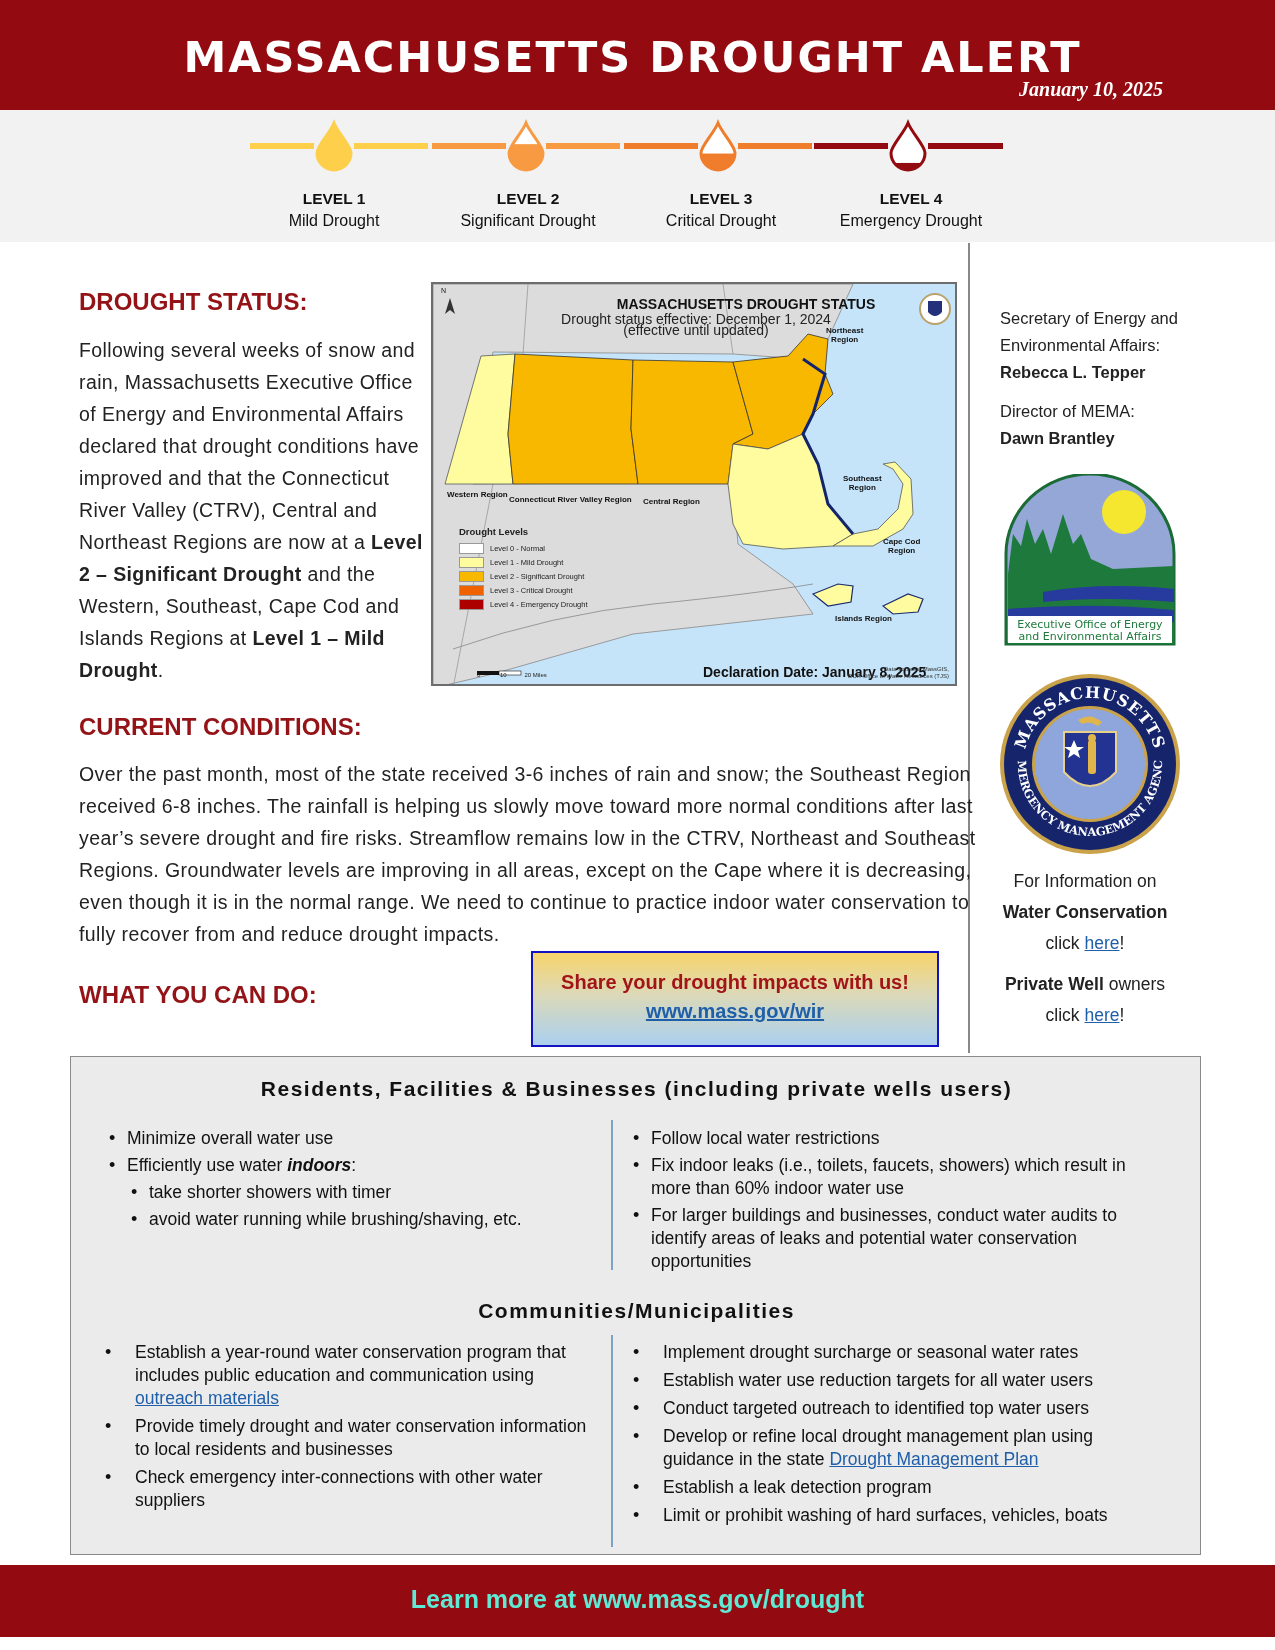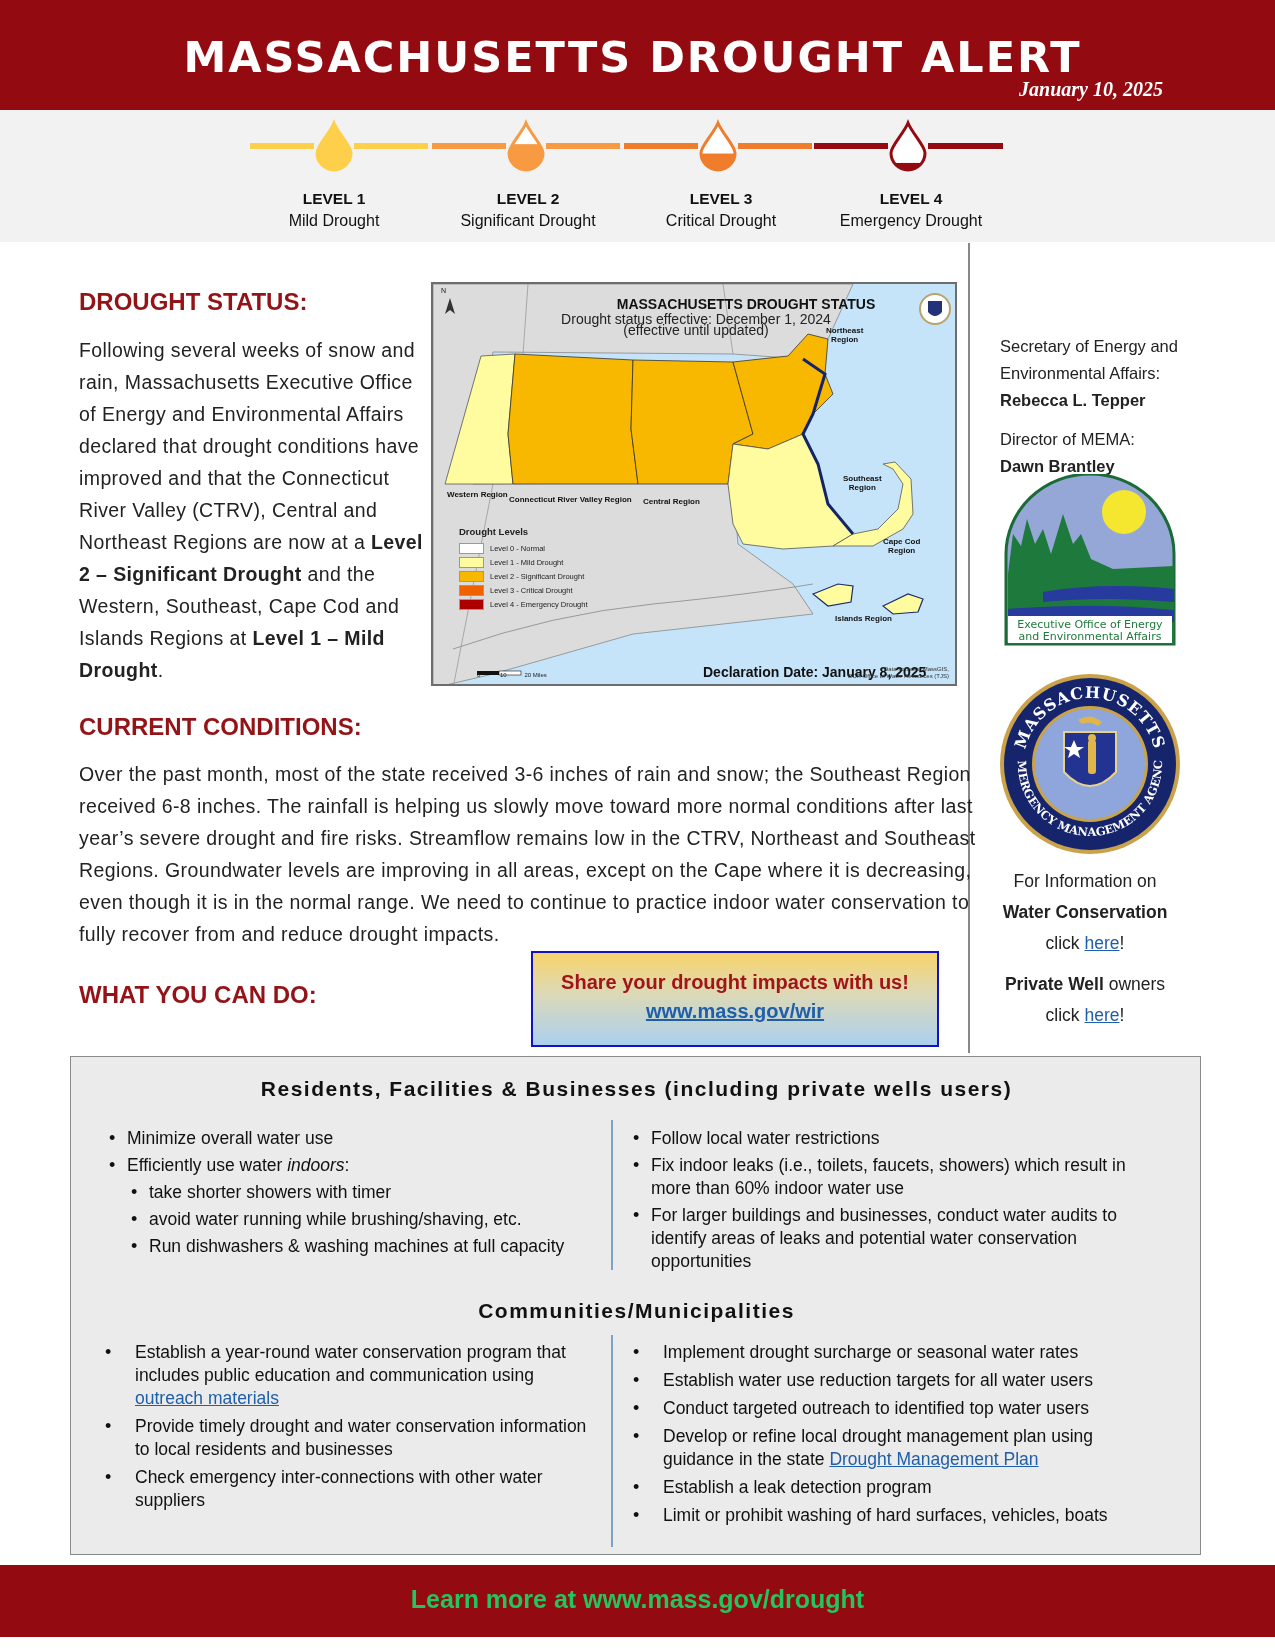"Secretary of Energy and" div.side-text { margin-top: 28px -> none }
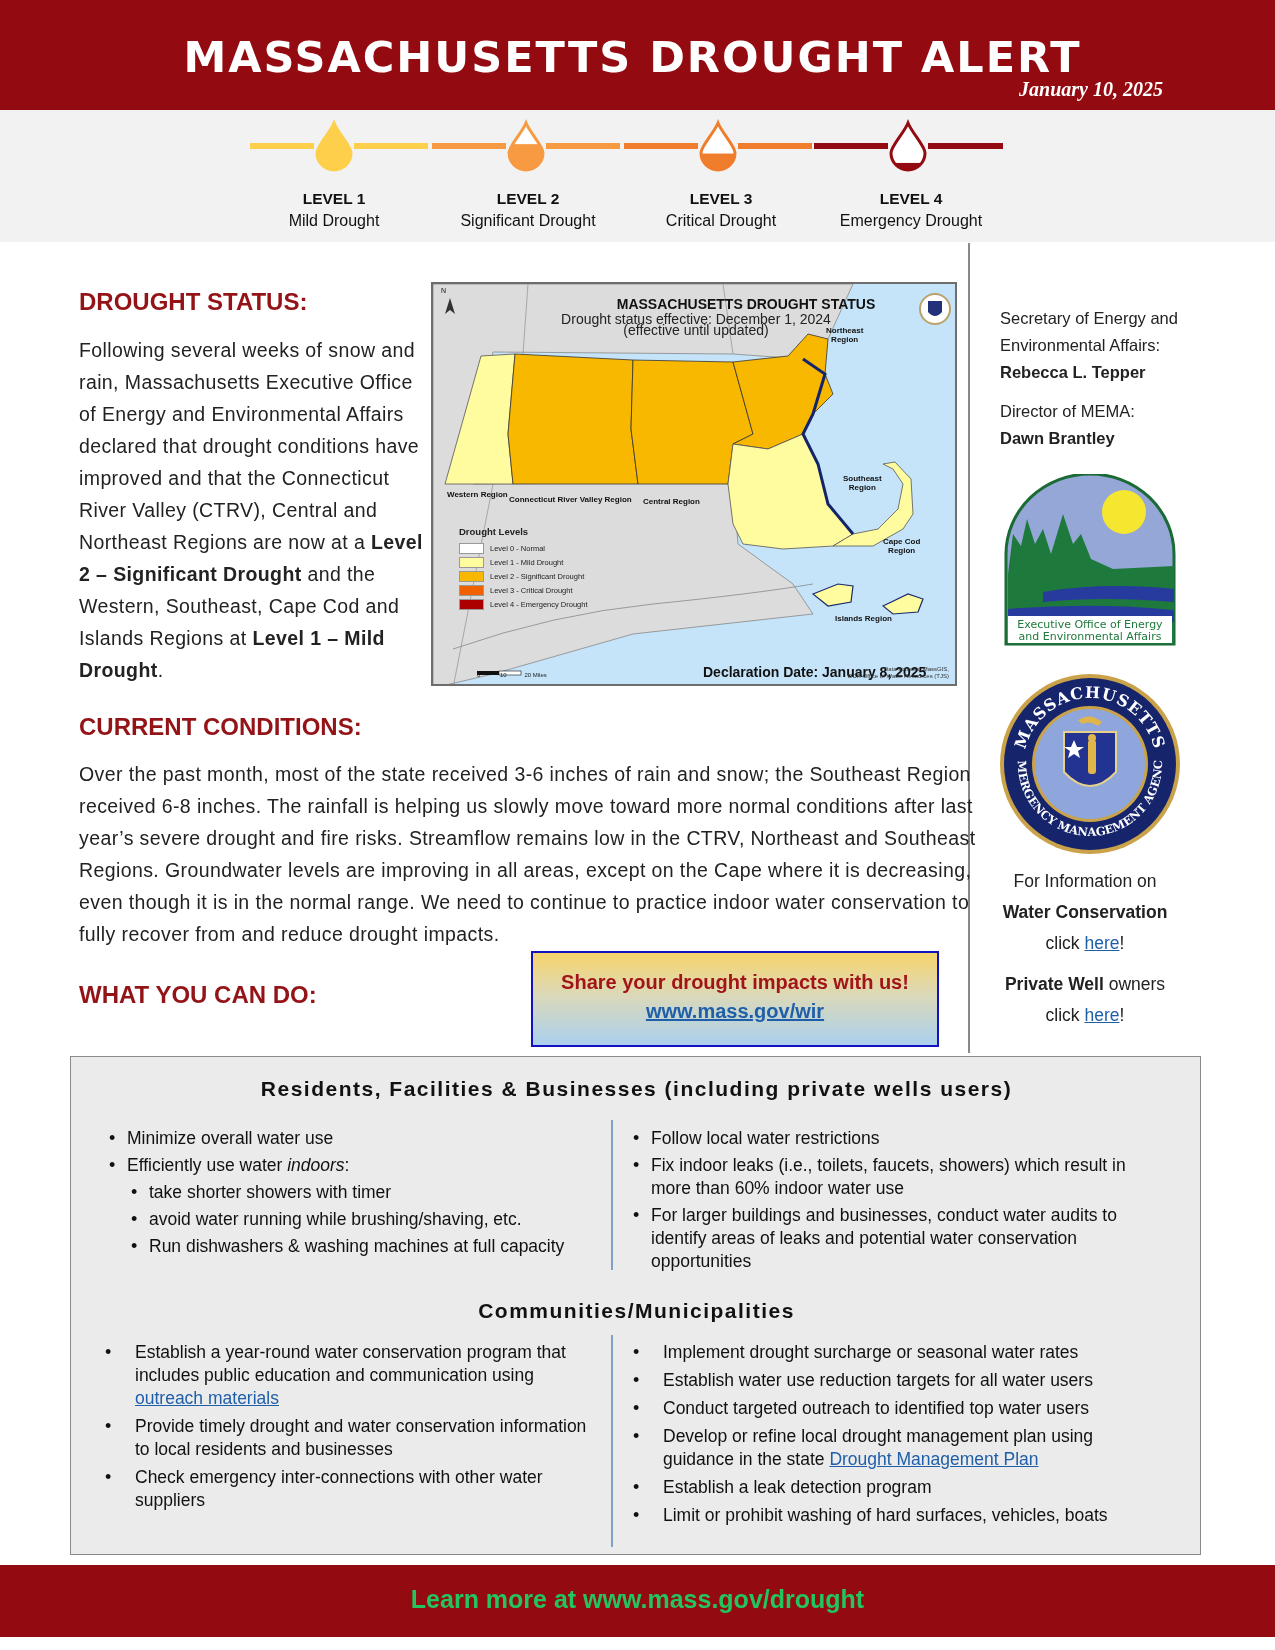"indoors" ul.blist i b, ul.blist b i { font-weight: normal -> bold }
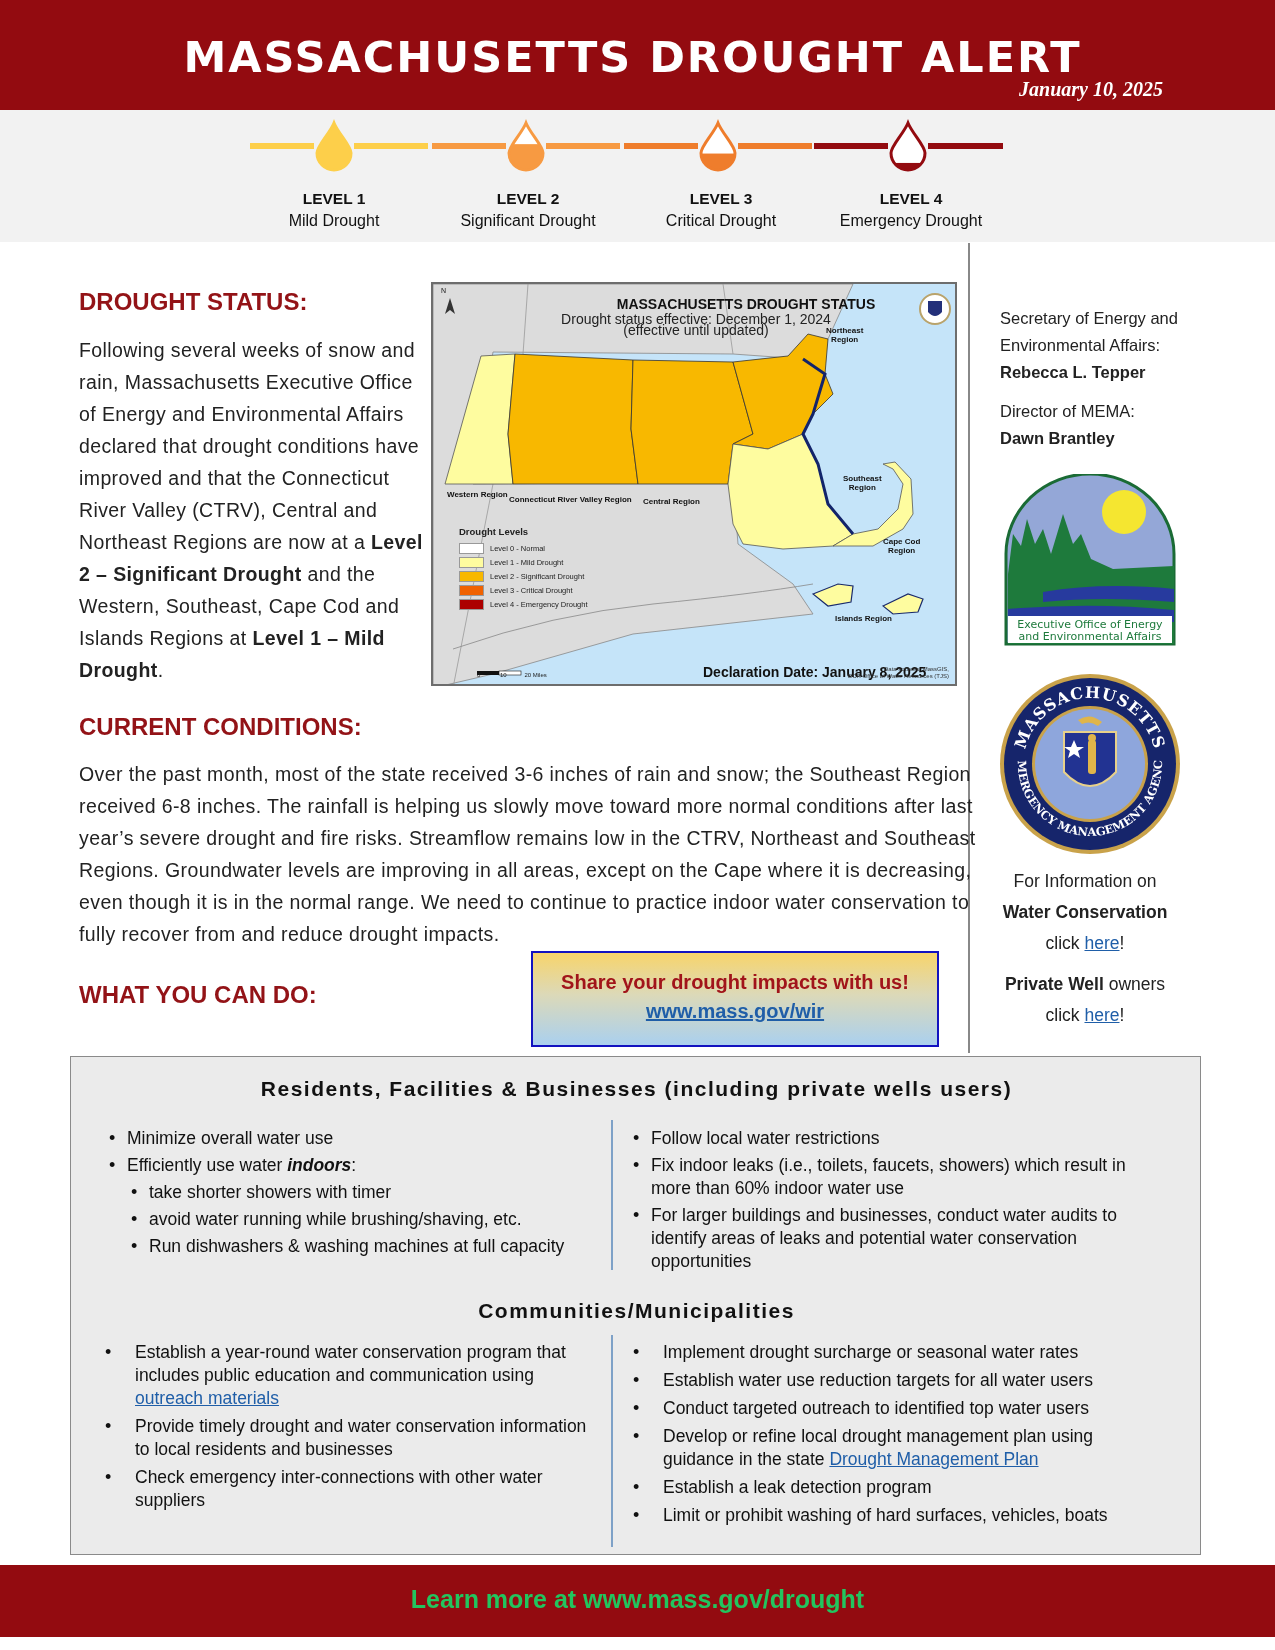"Run dishwashers & washing machines" li.sub { html: <li>Run dishwashers &amp; washing machines at full capacity</li> -> none }
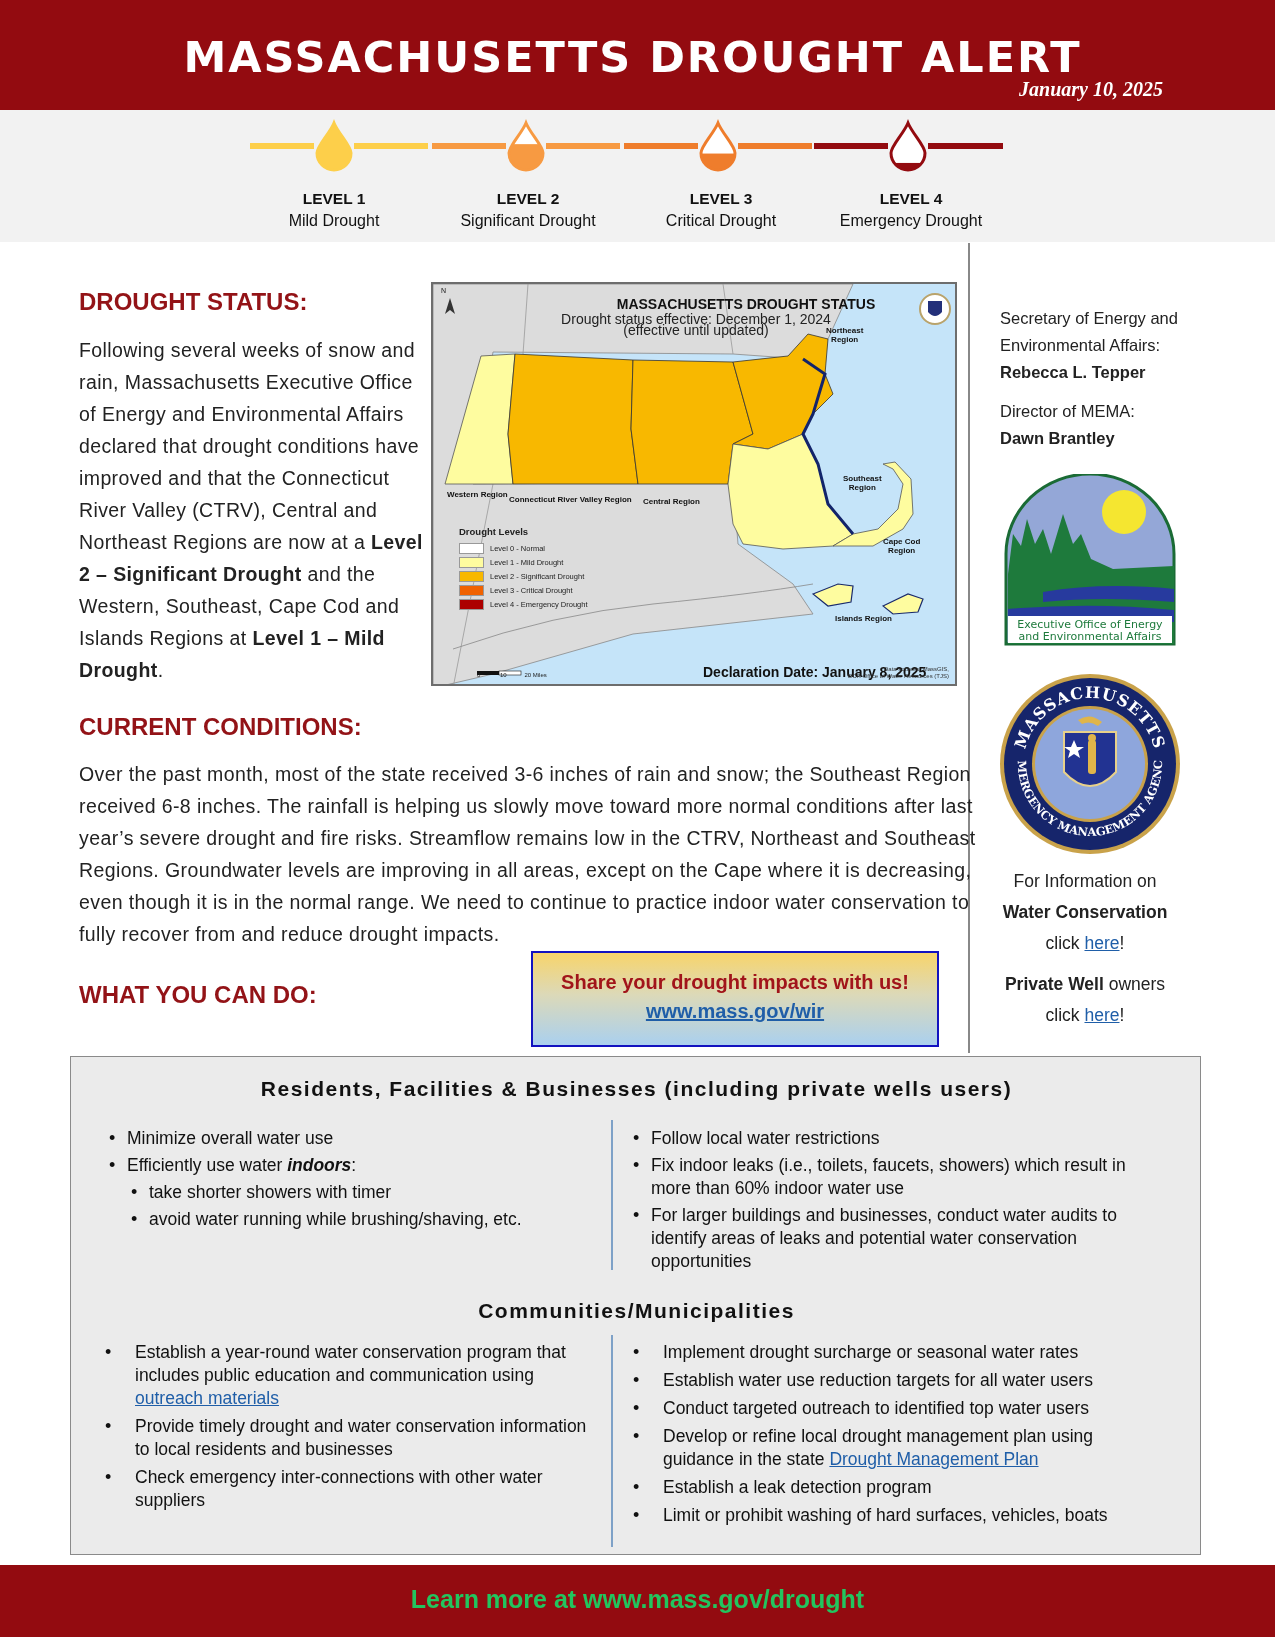"Learn more at www.mass.gov/drought" .footer-text { color: #22c55e -> #5eead4 }
